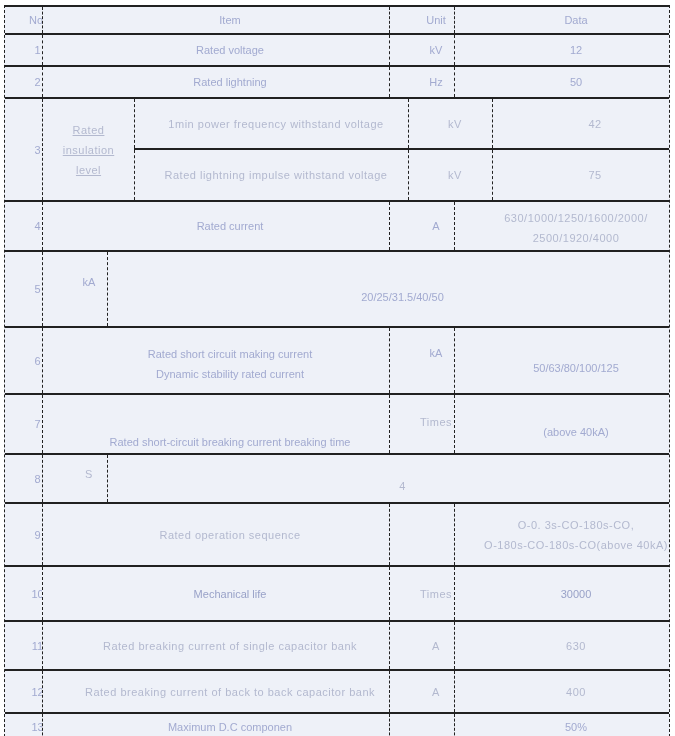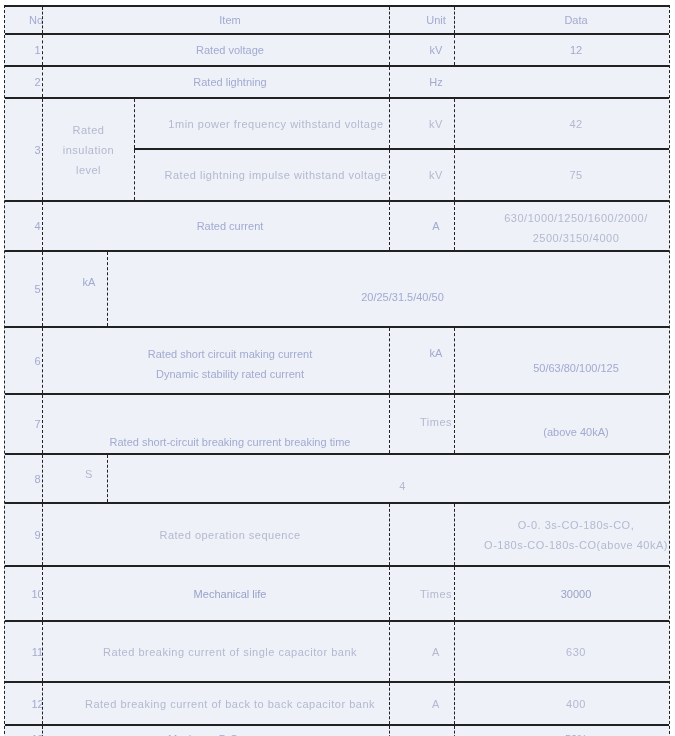"50" div.cell { html: none -> <div>50</div> }
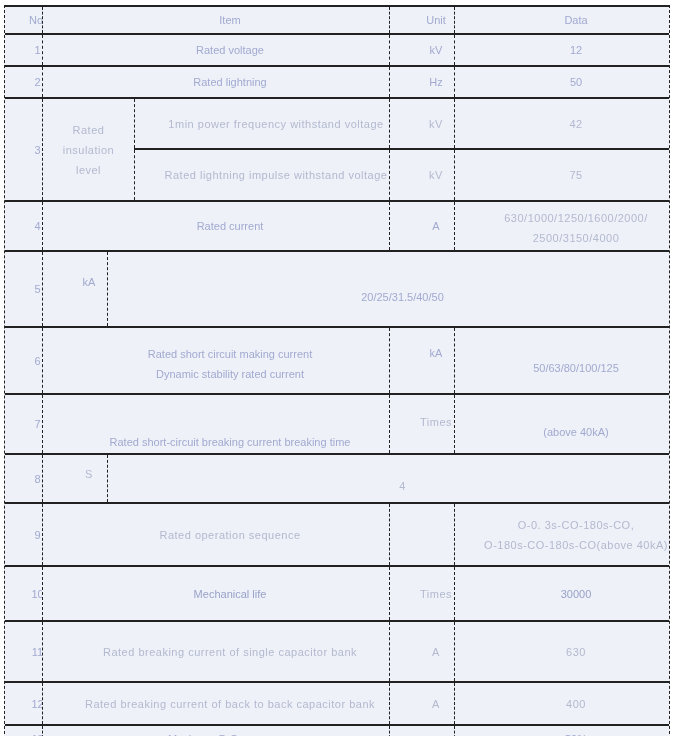"Rated insulation level" .c-glabel { text-decoration: none -> underline }
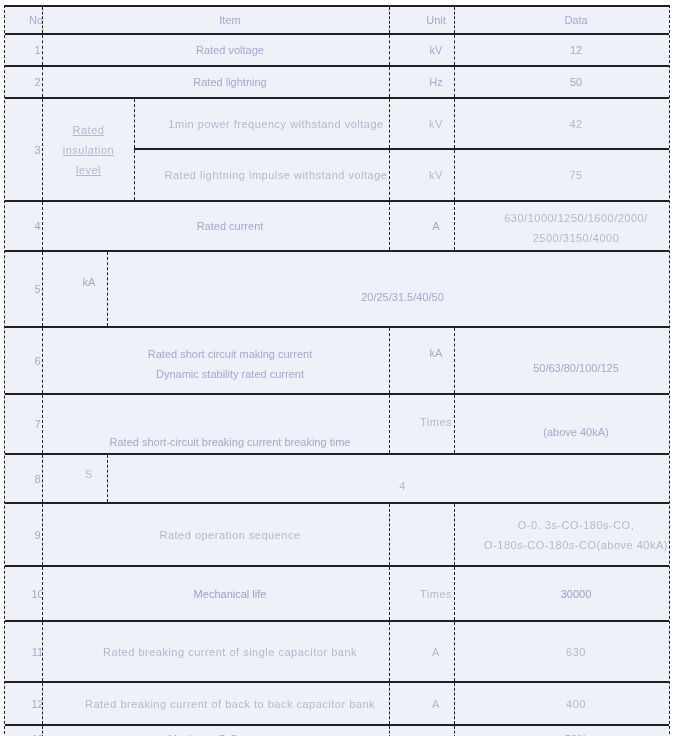"1min power frequency withstand voltage" .subrow { gap: none -> 19px }
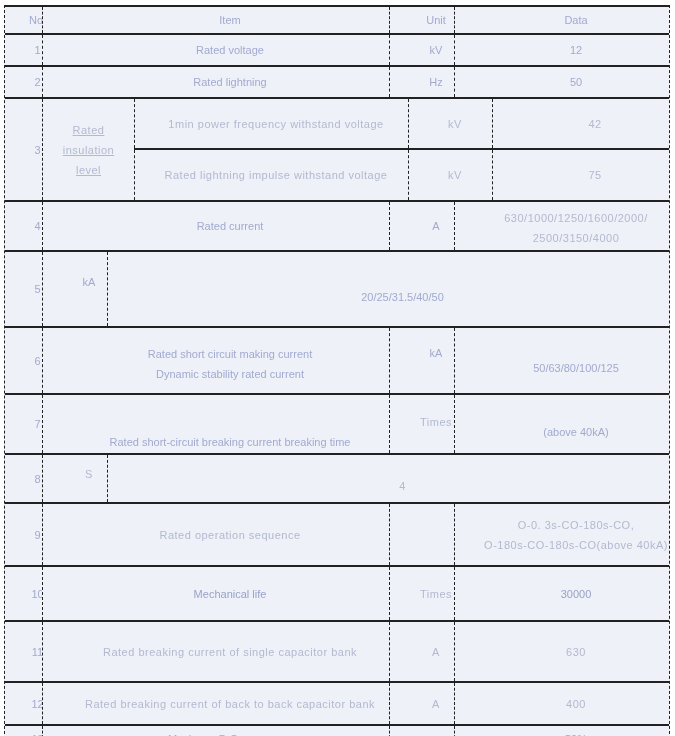"2500/3150/4000" span.ln { text: 2500/3150/4000 -> 2500/1920/4000 }
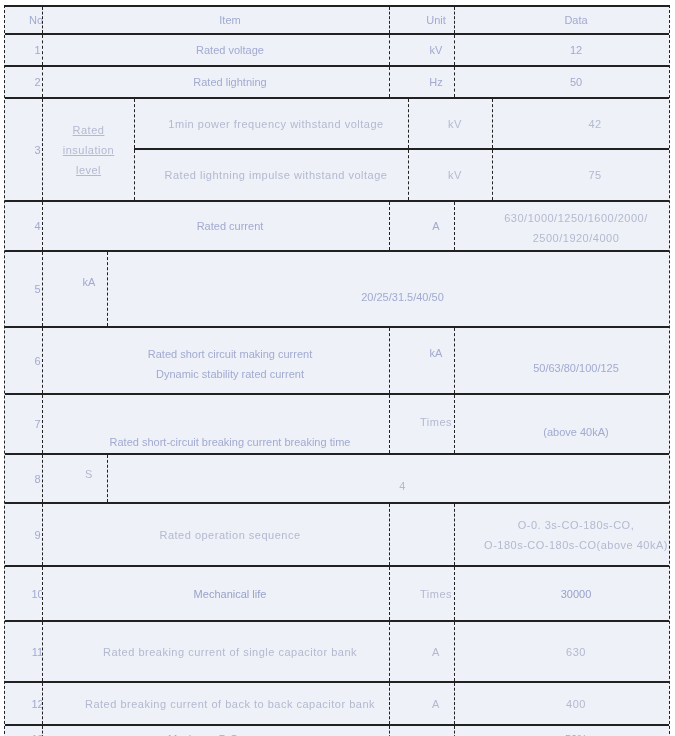"11" div.row { height: 61px -> 49px }
